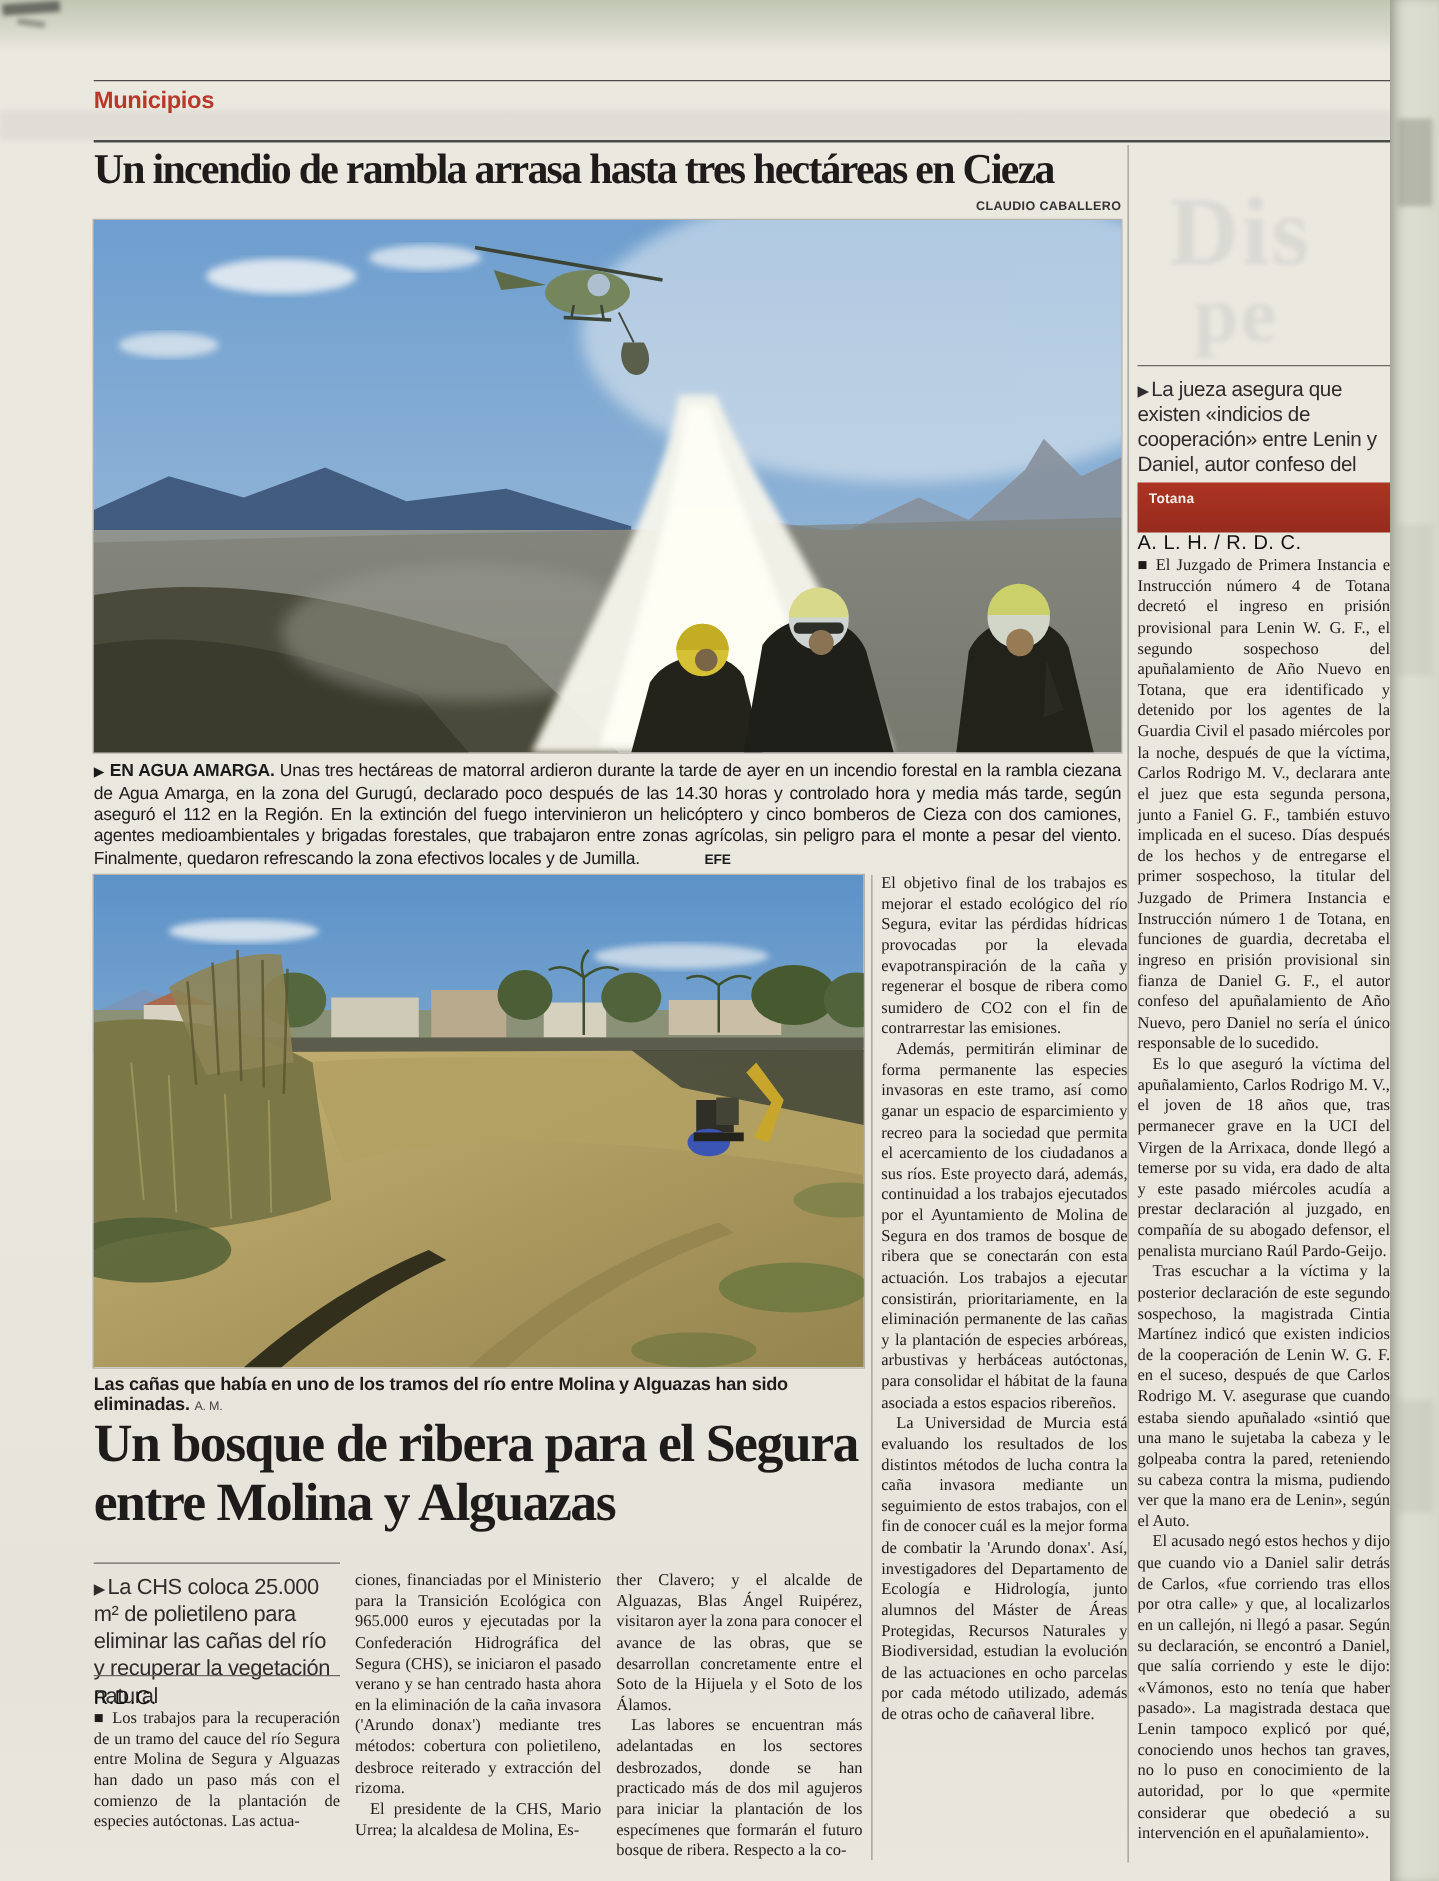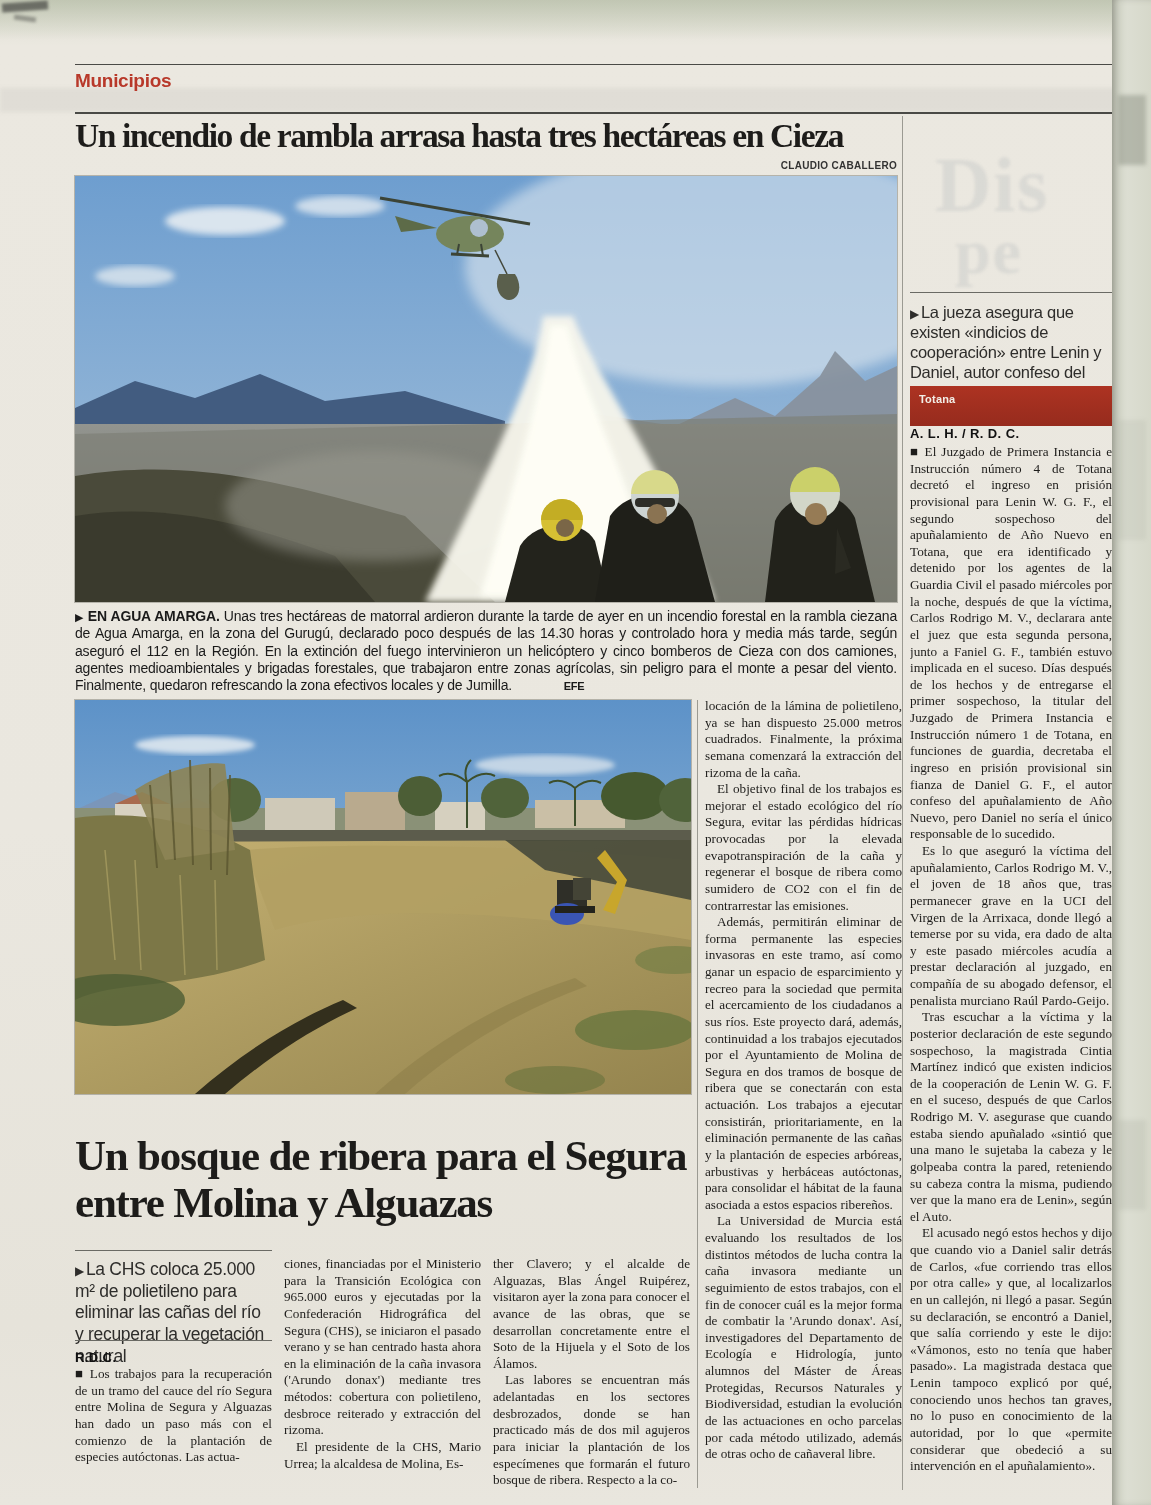"A. L. H. / R." .byline { font-size: 13px -> 16px; font-weight: bold -> normal }
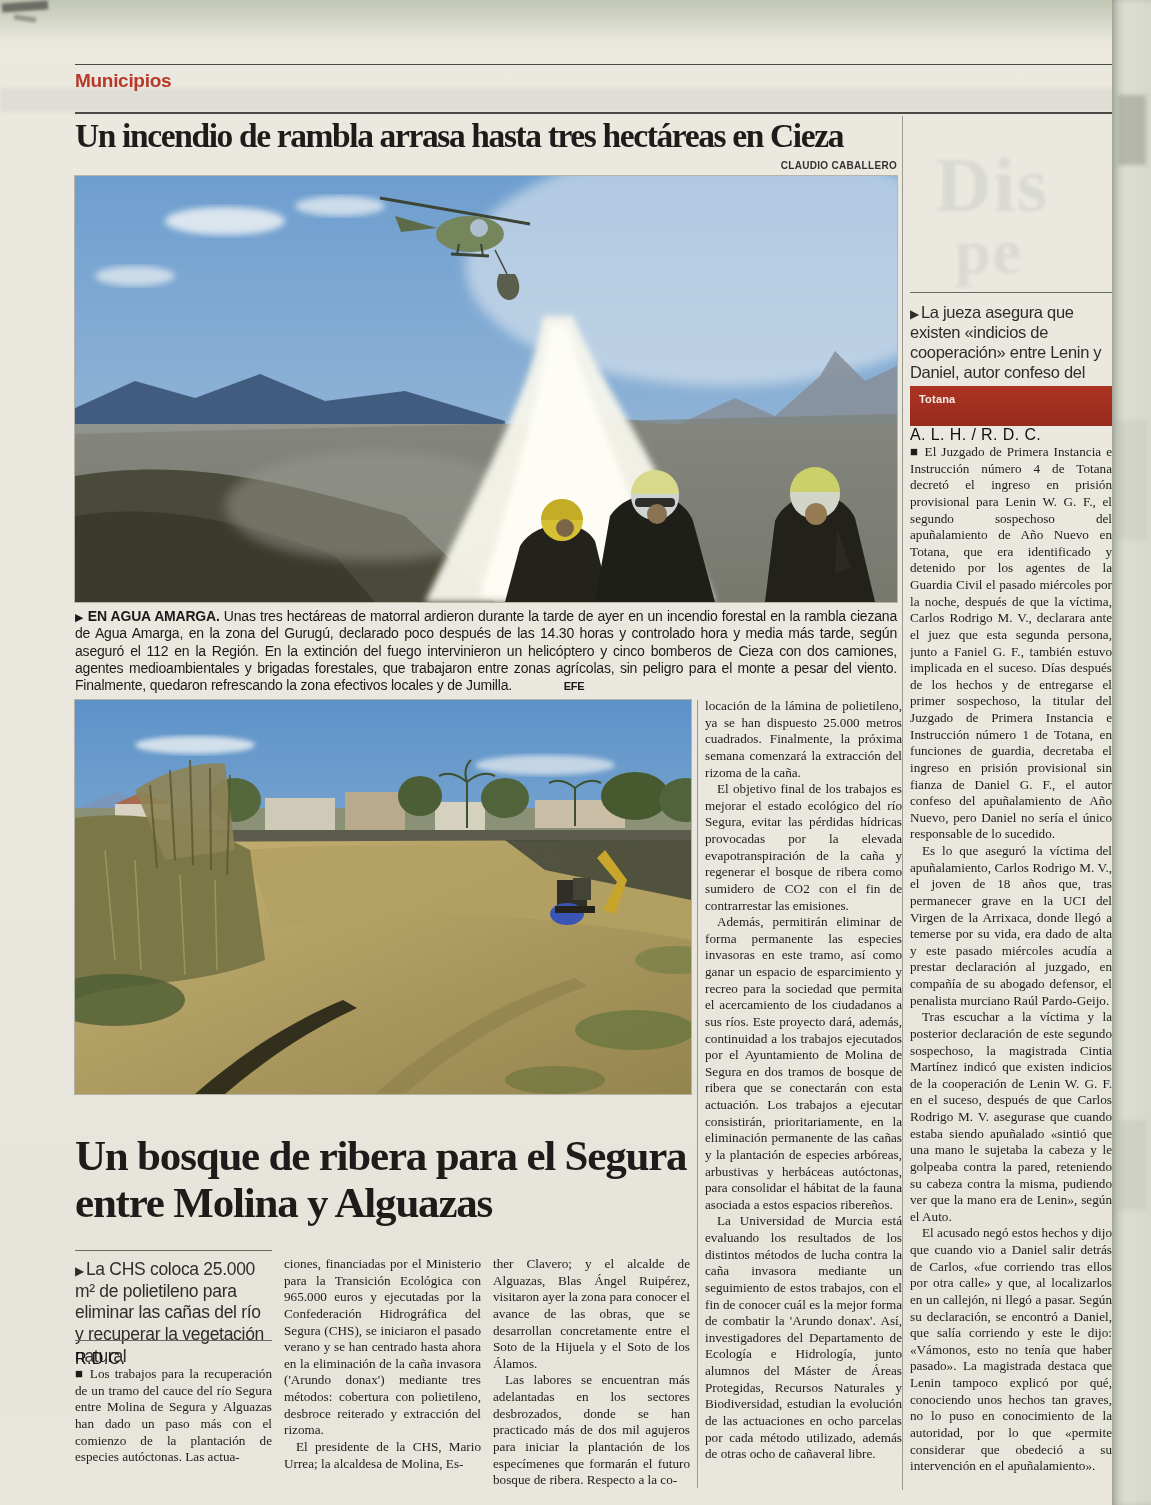"locación de la lámina de" p { html: <p>locación de la lámina de polietileno, ya se han dispuesto 25.000 metros cuadrados. Finalmente, la próxima semana comenzará la extracción del rizoma de la caña.</p> -> none }
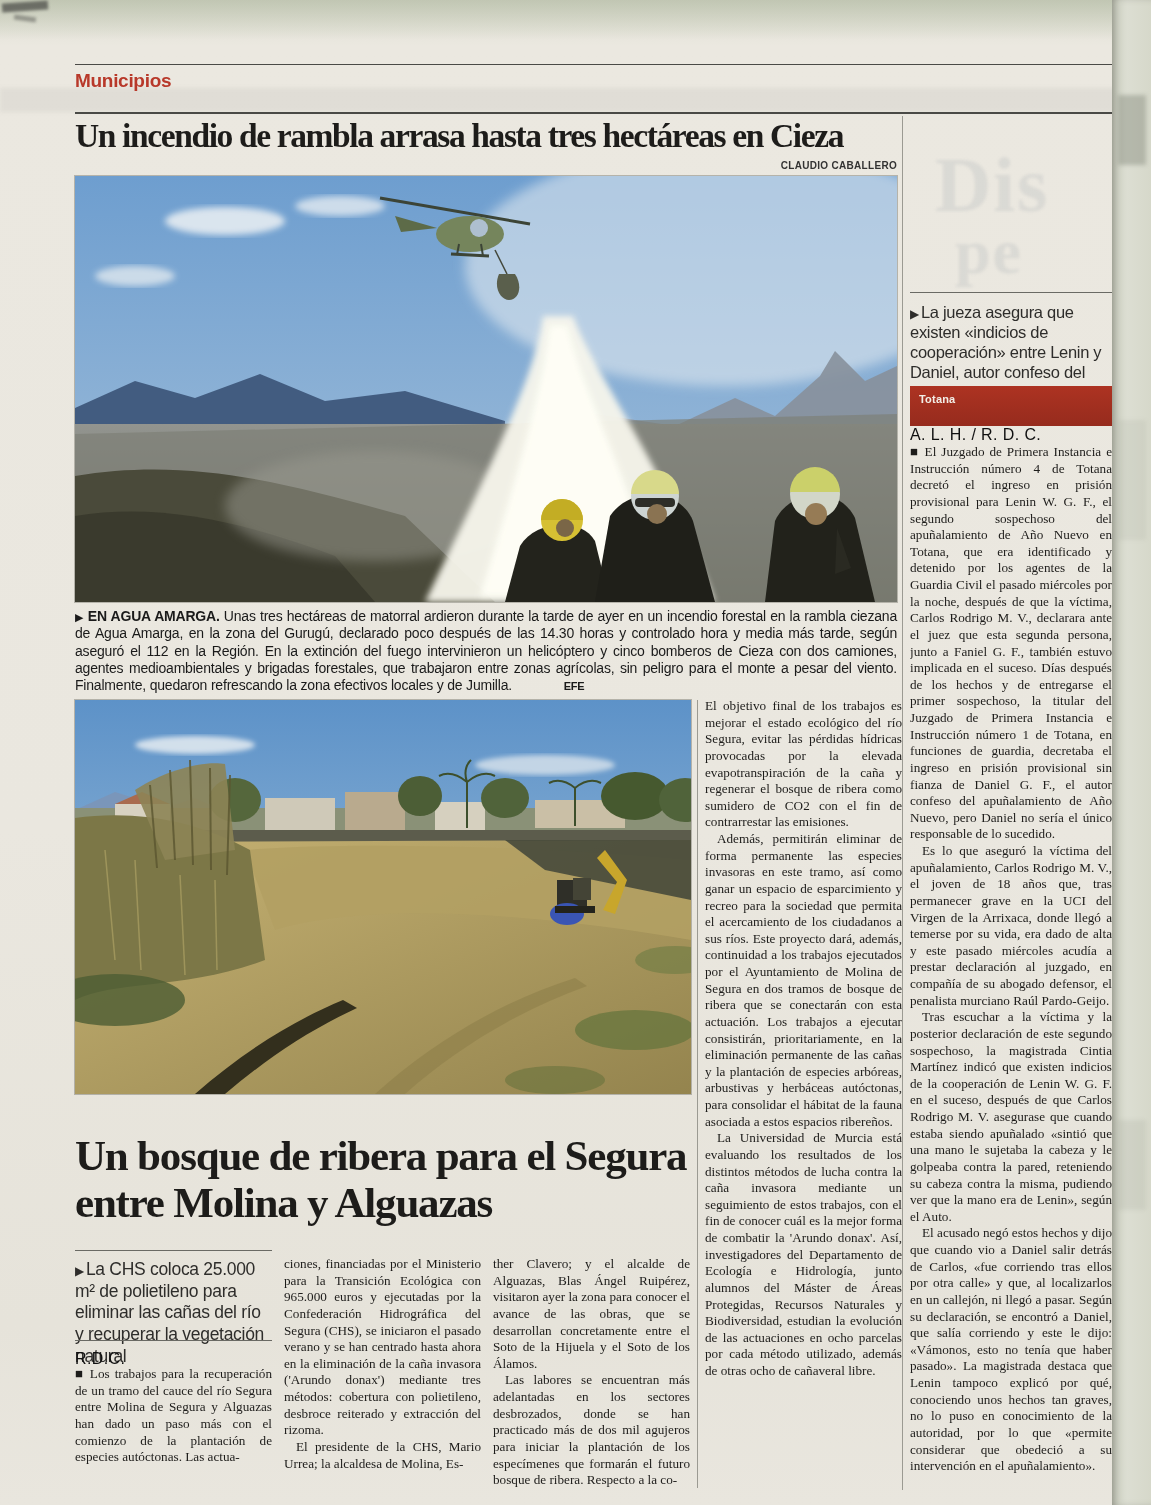"Las cañas que había en" div.abs { html: none -> <div> <span>Las cañas que había en uno de los tramos del río entre Molina y Alguazas han sido eliminadas.</span> <span>A. M.</span> </div> }
